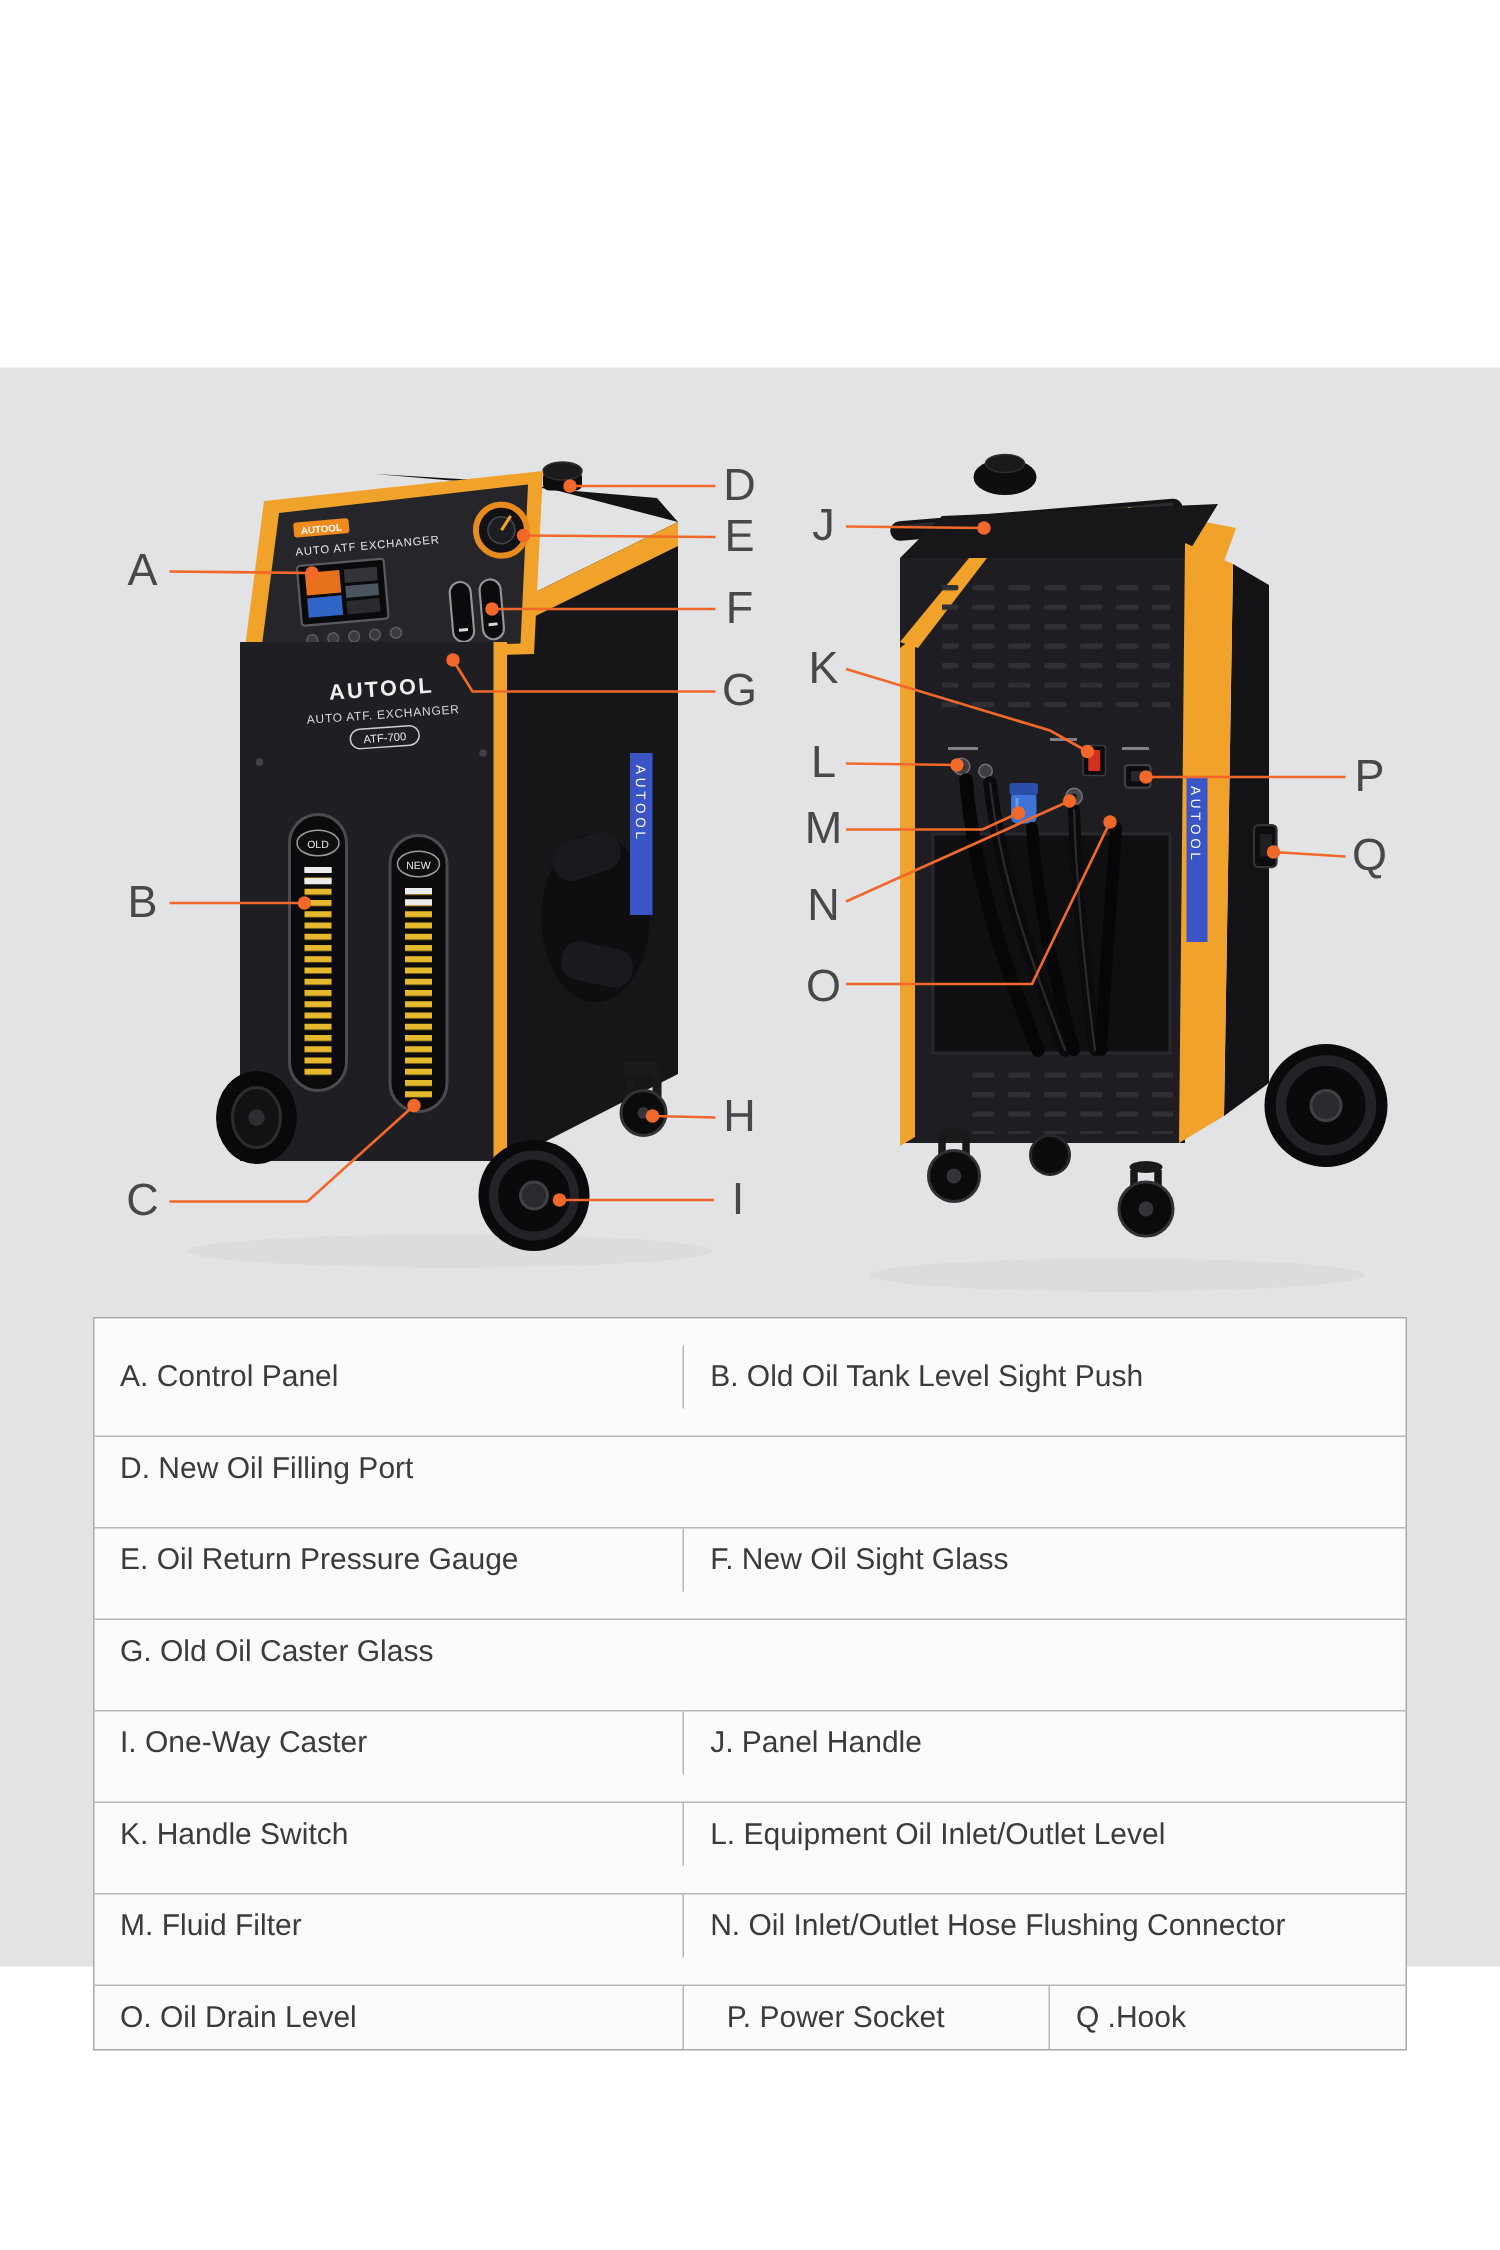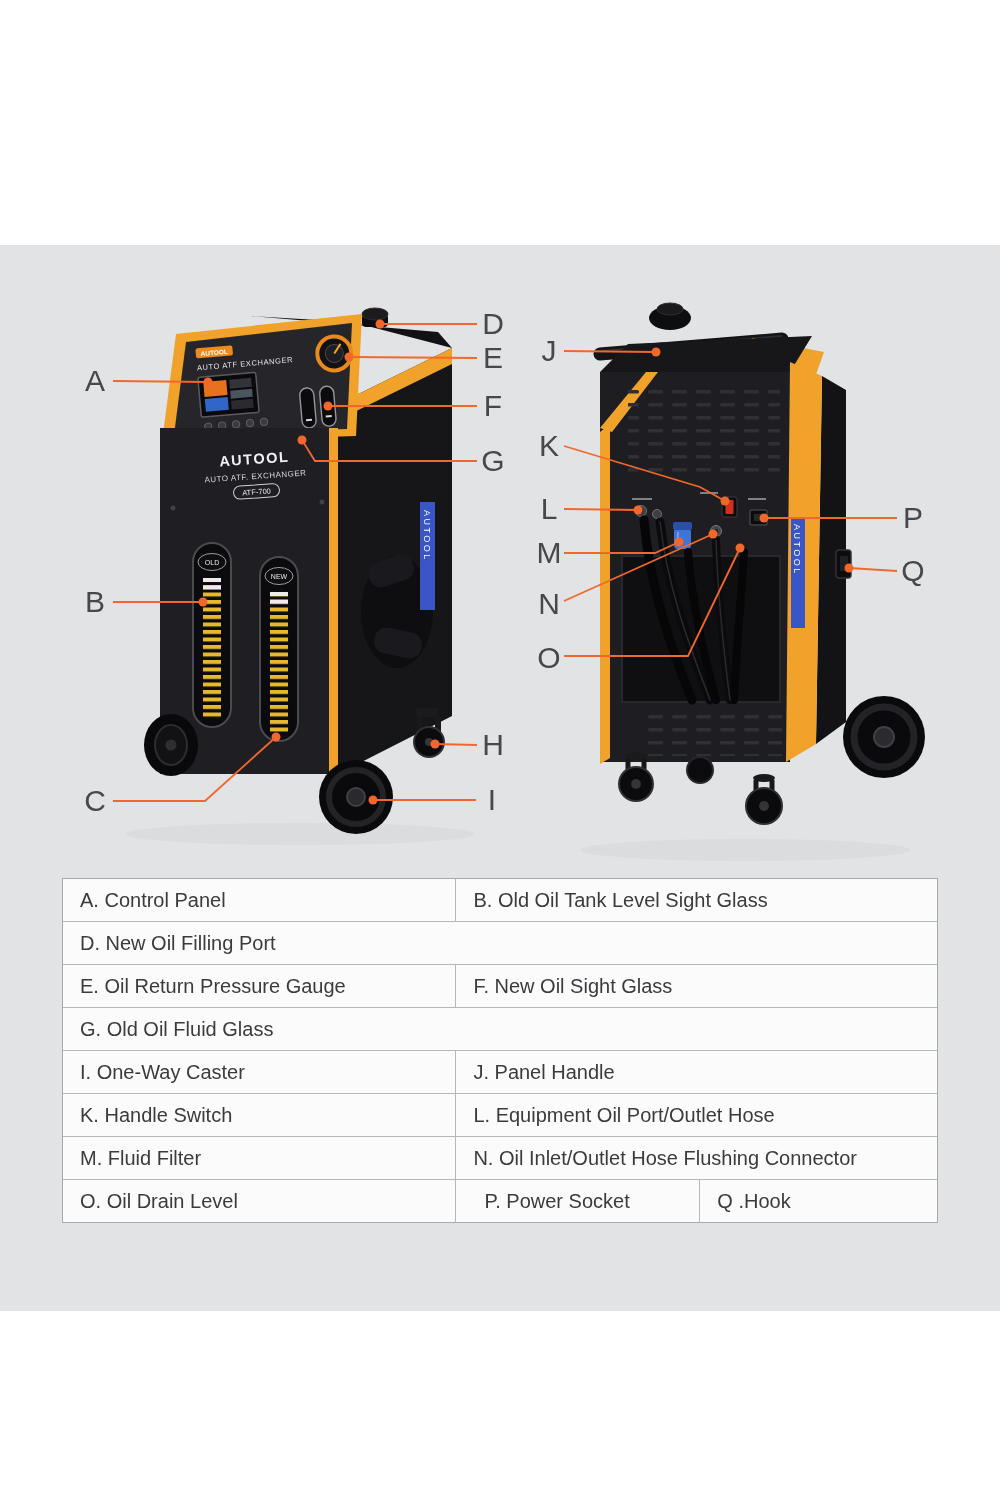"A. Control Panel" .lt-row { margin-top: none -> 18px }
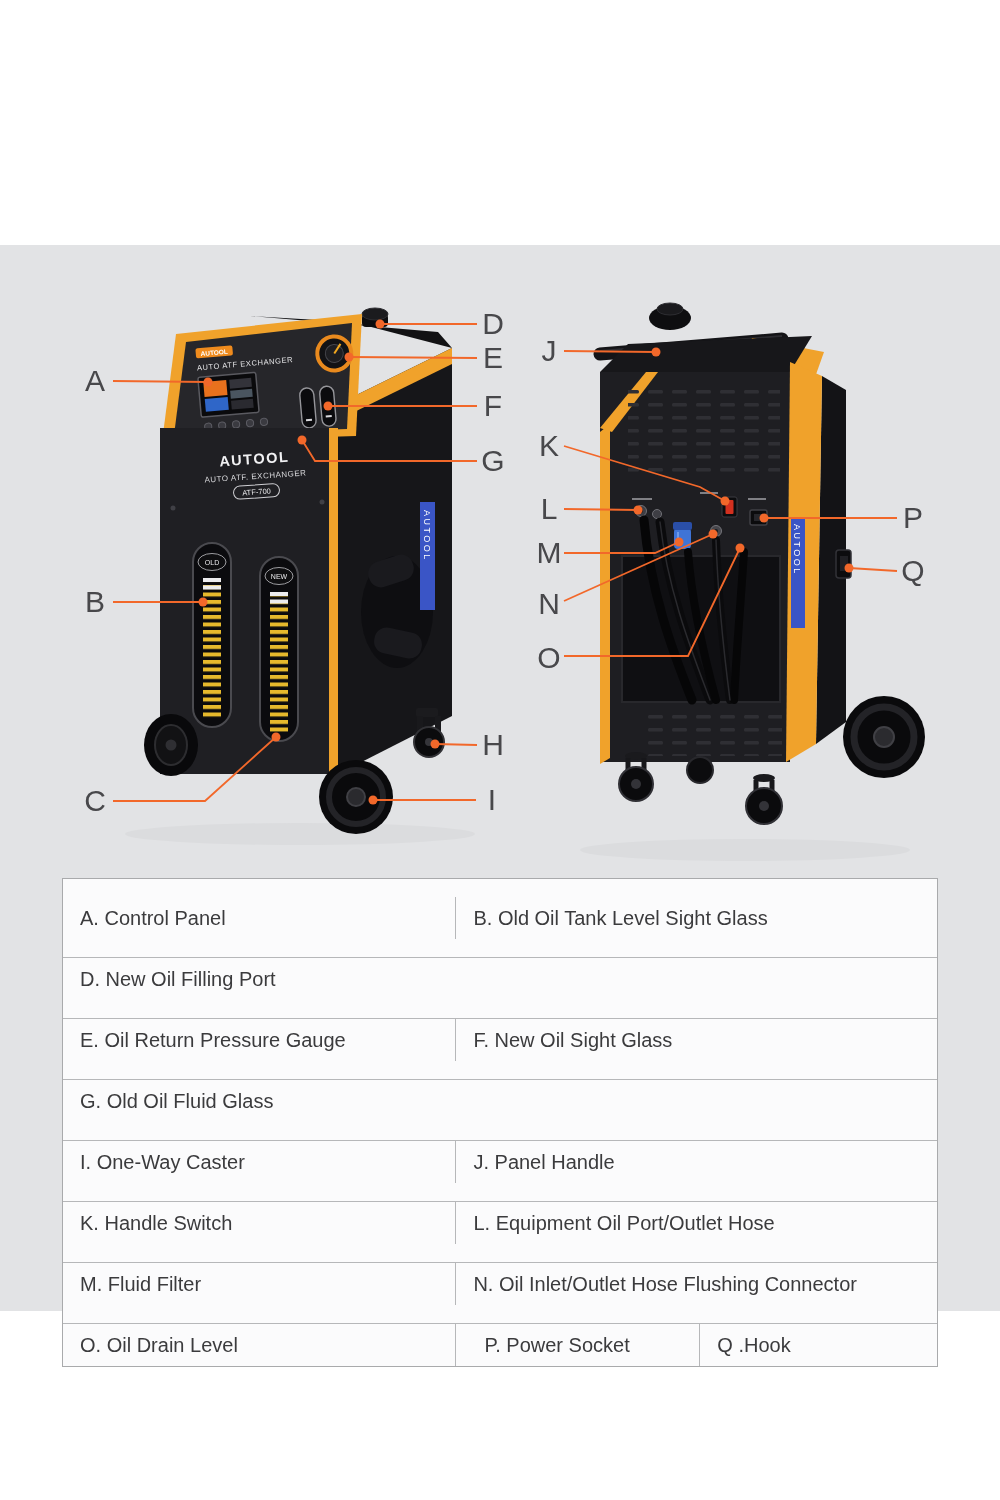"B. Old Oil Tank Level" div.lt-cell { text: Glass -> Push }
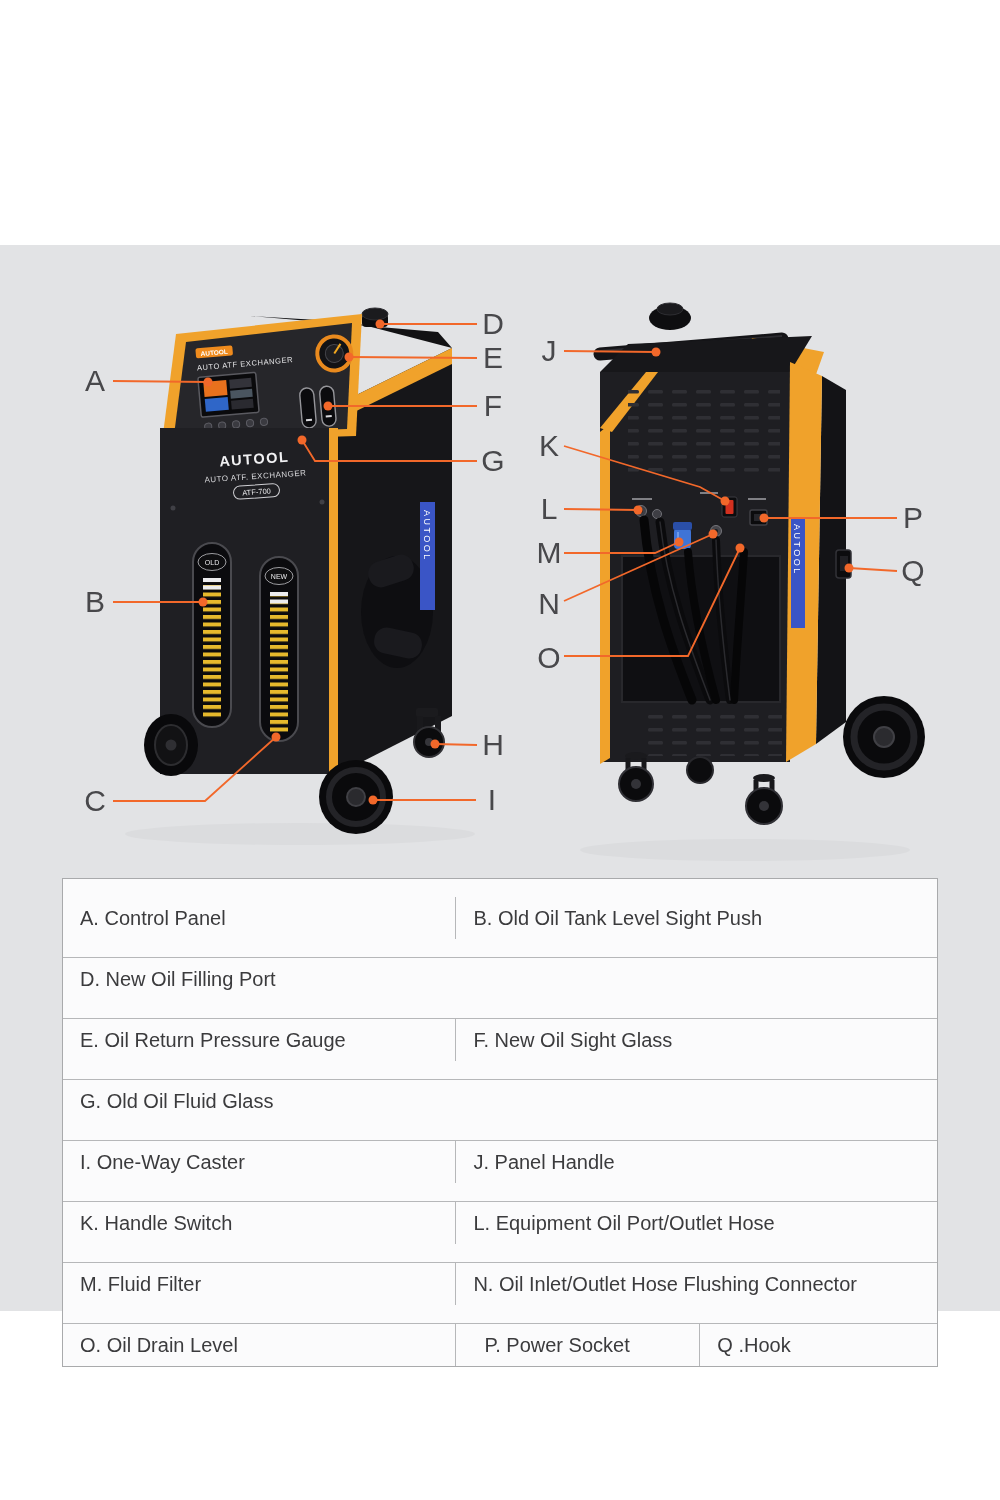"G. Old Oil Fluid Glass" div.lt-cell { text: Fluid -> Caster }
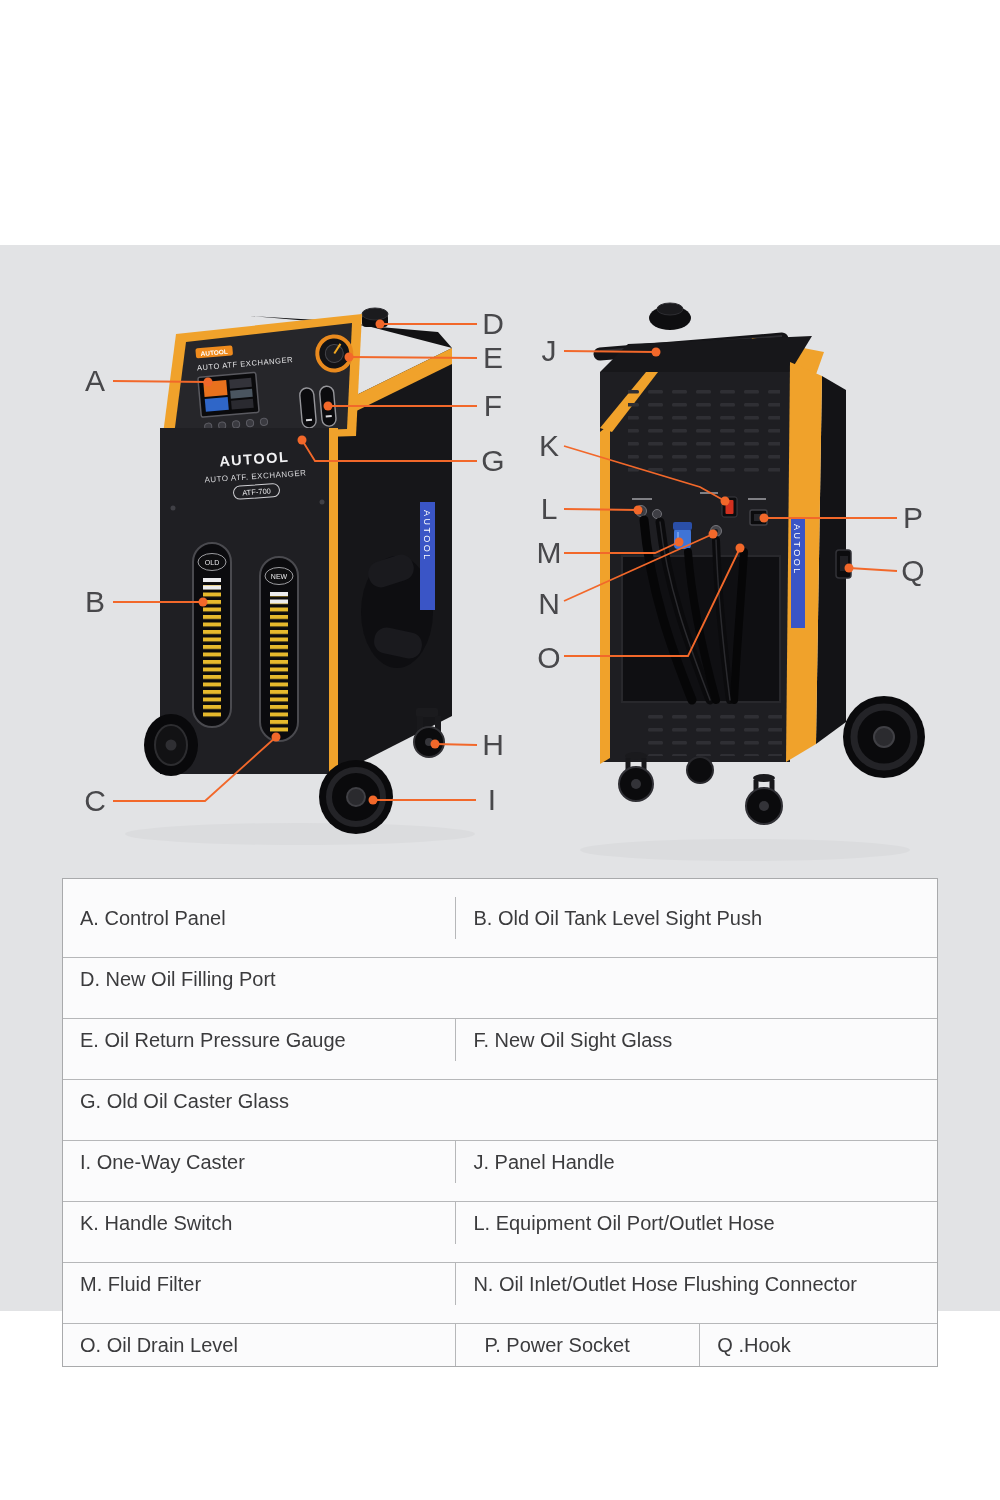"L. Equipment Oil Port/Outlet Hose" div.lt-cell { text: Port/Outlet Hose -> Inlet/Outlet Level }
